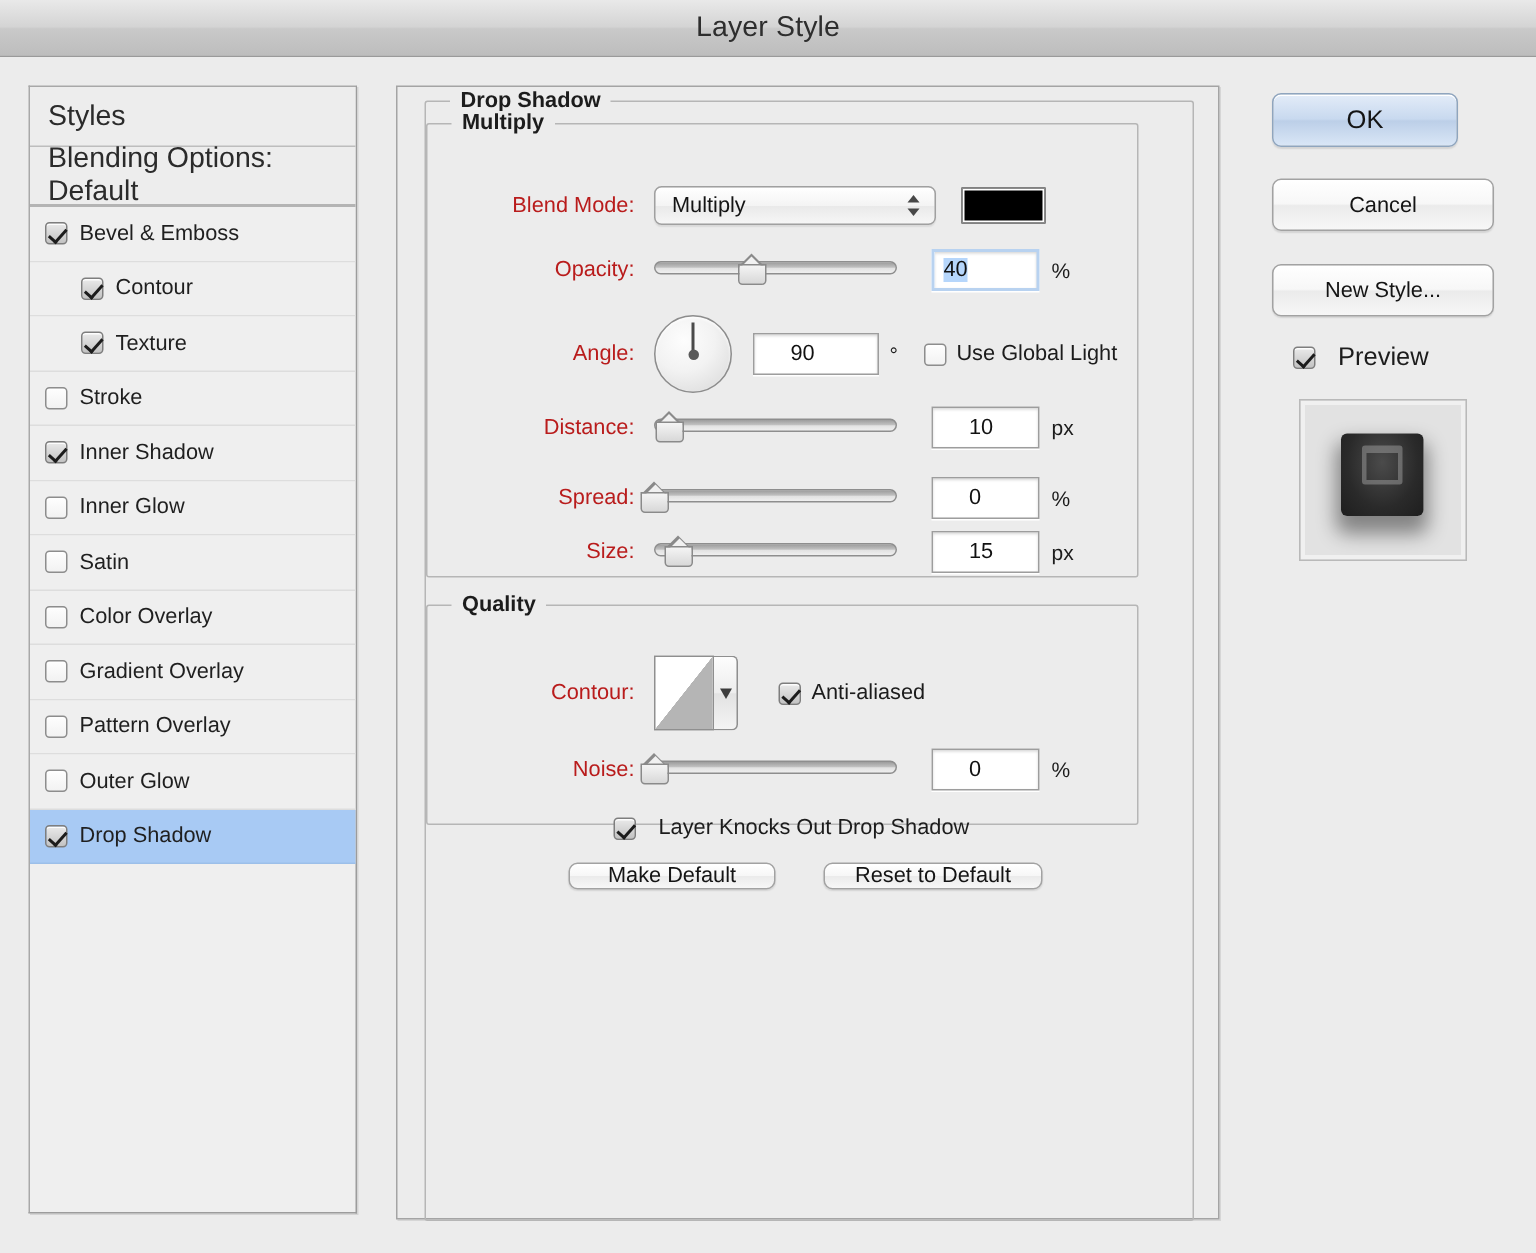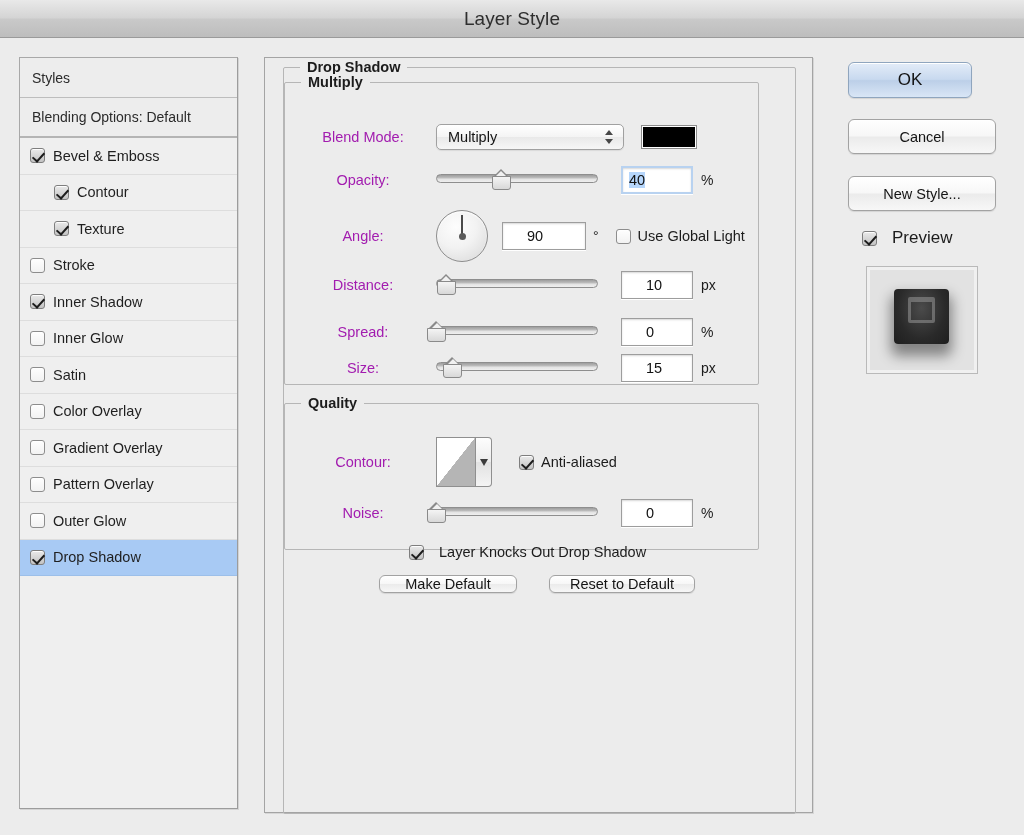"Styles" .sb-header { font-size: 14px -> 19px }
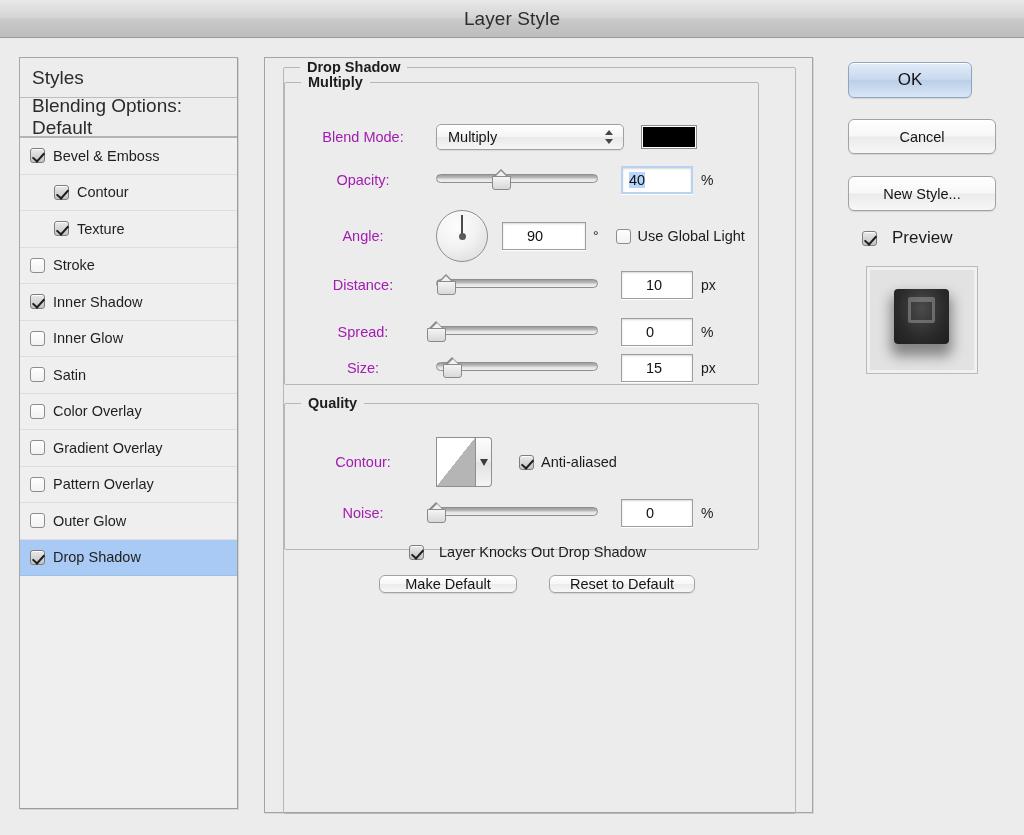"Blend Mode:" .lbl { color: #a21caf -> #b91c1c; text-align: center -> right }
